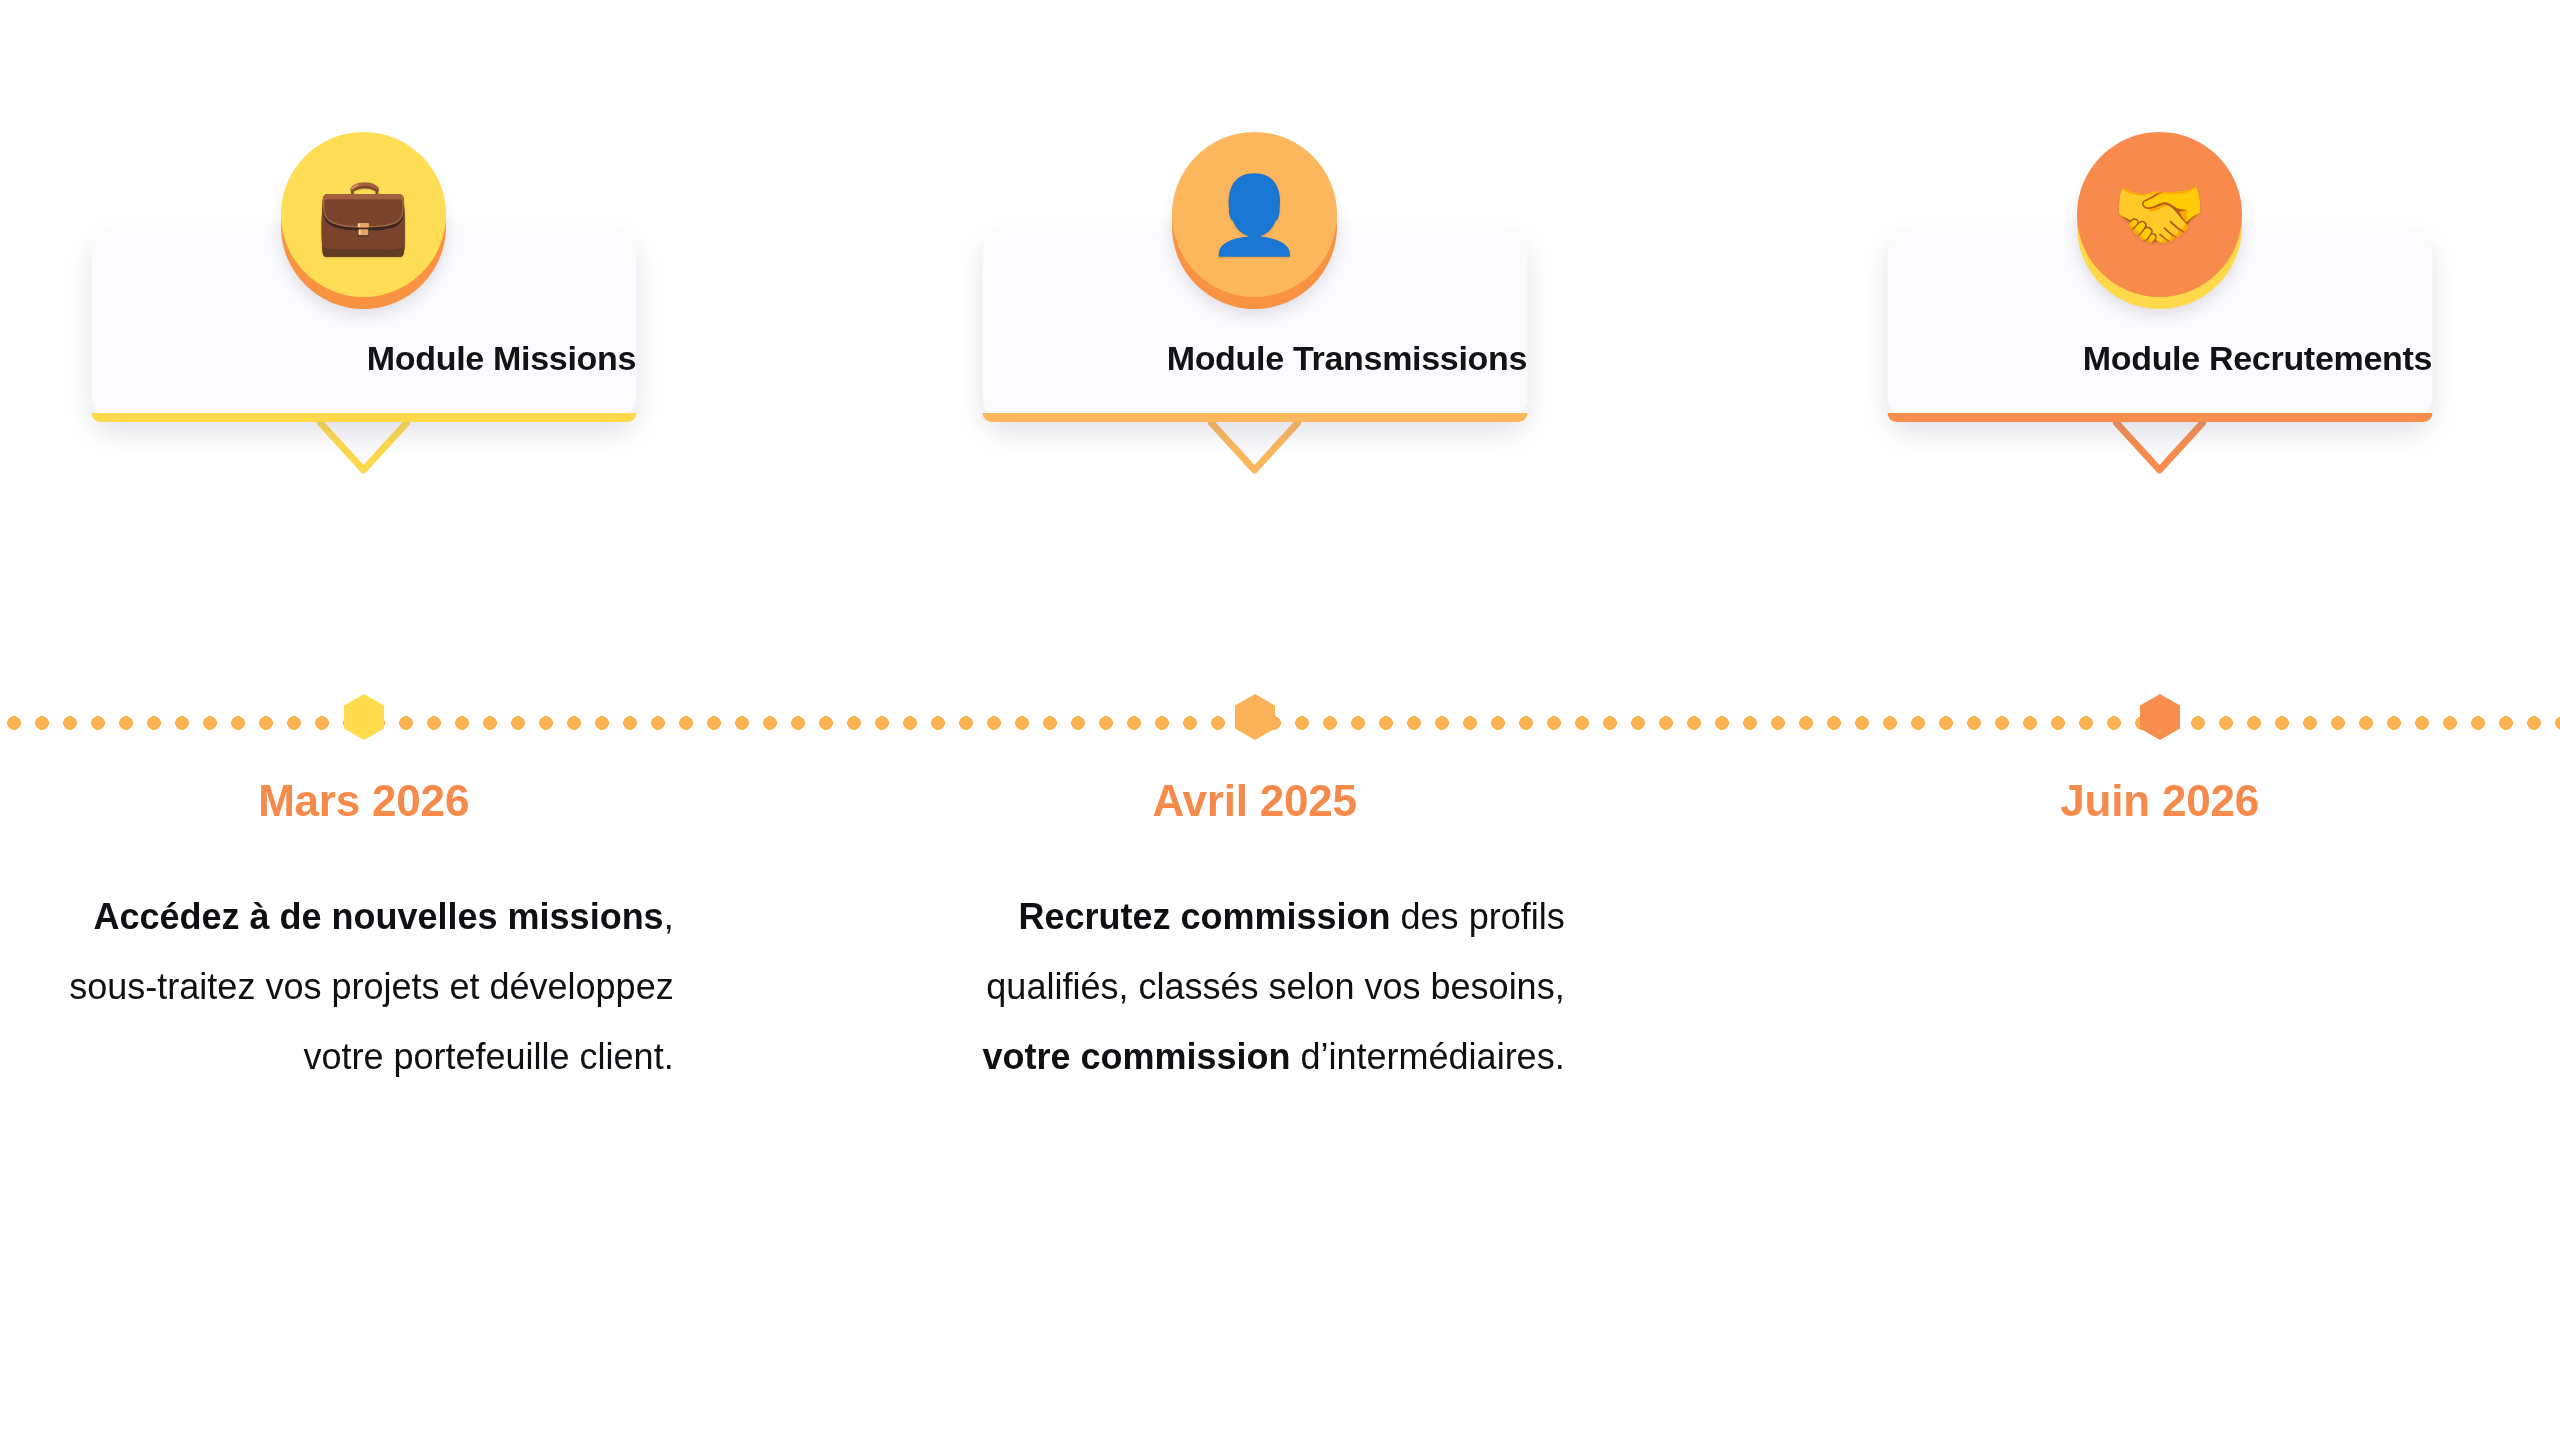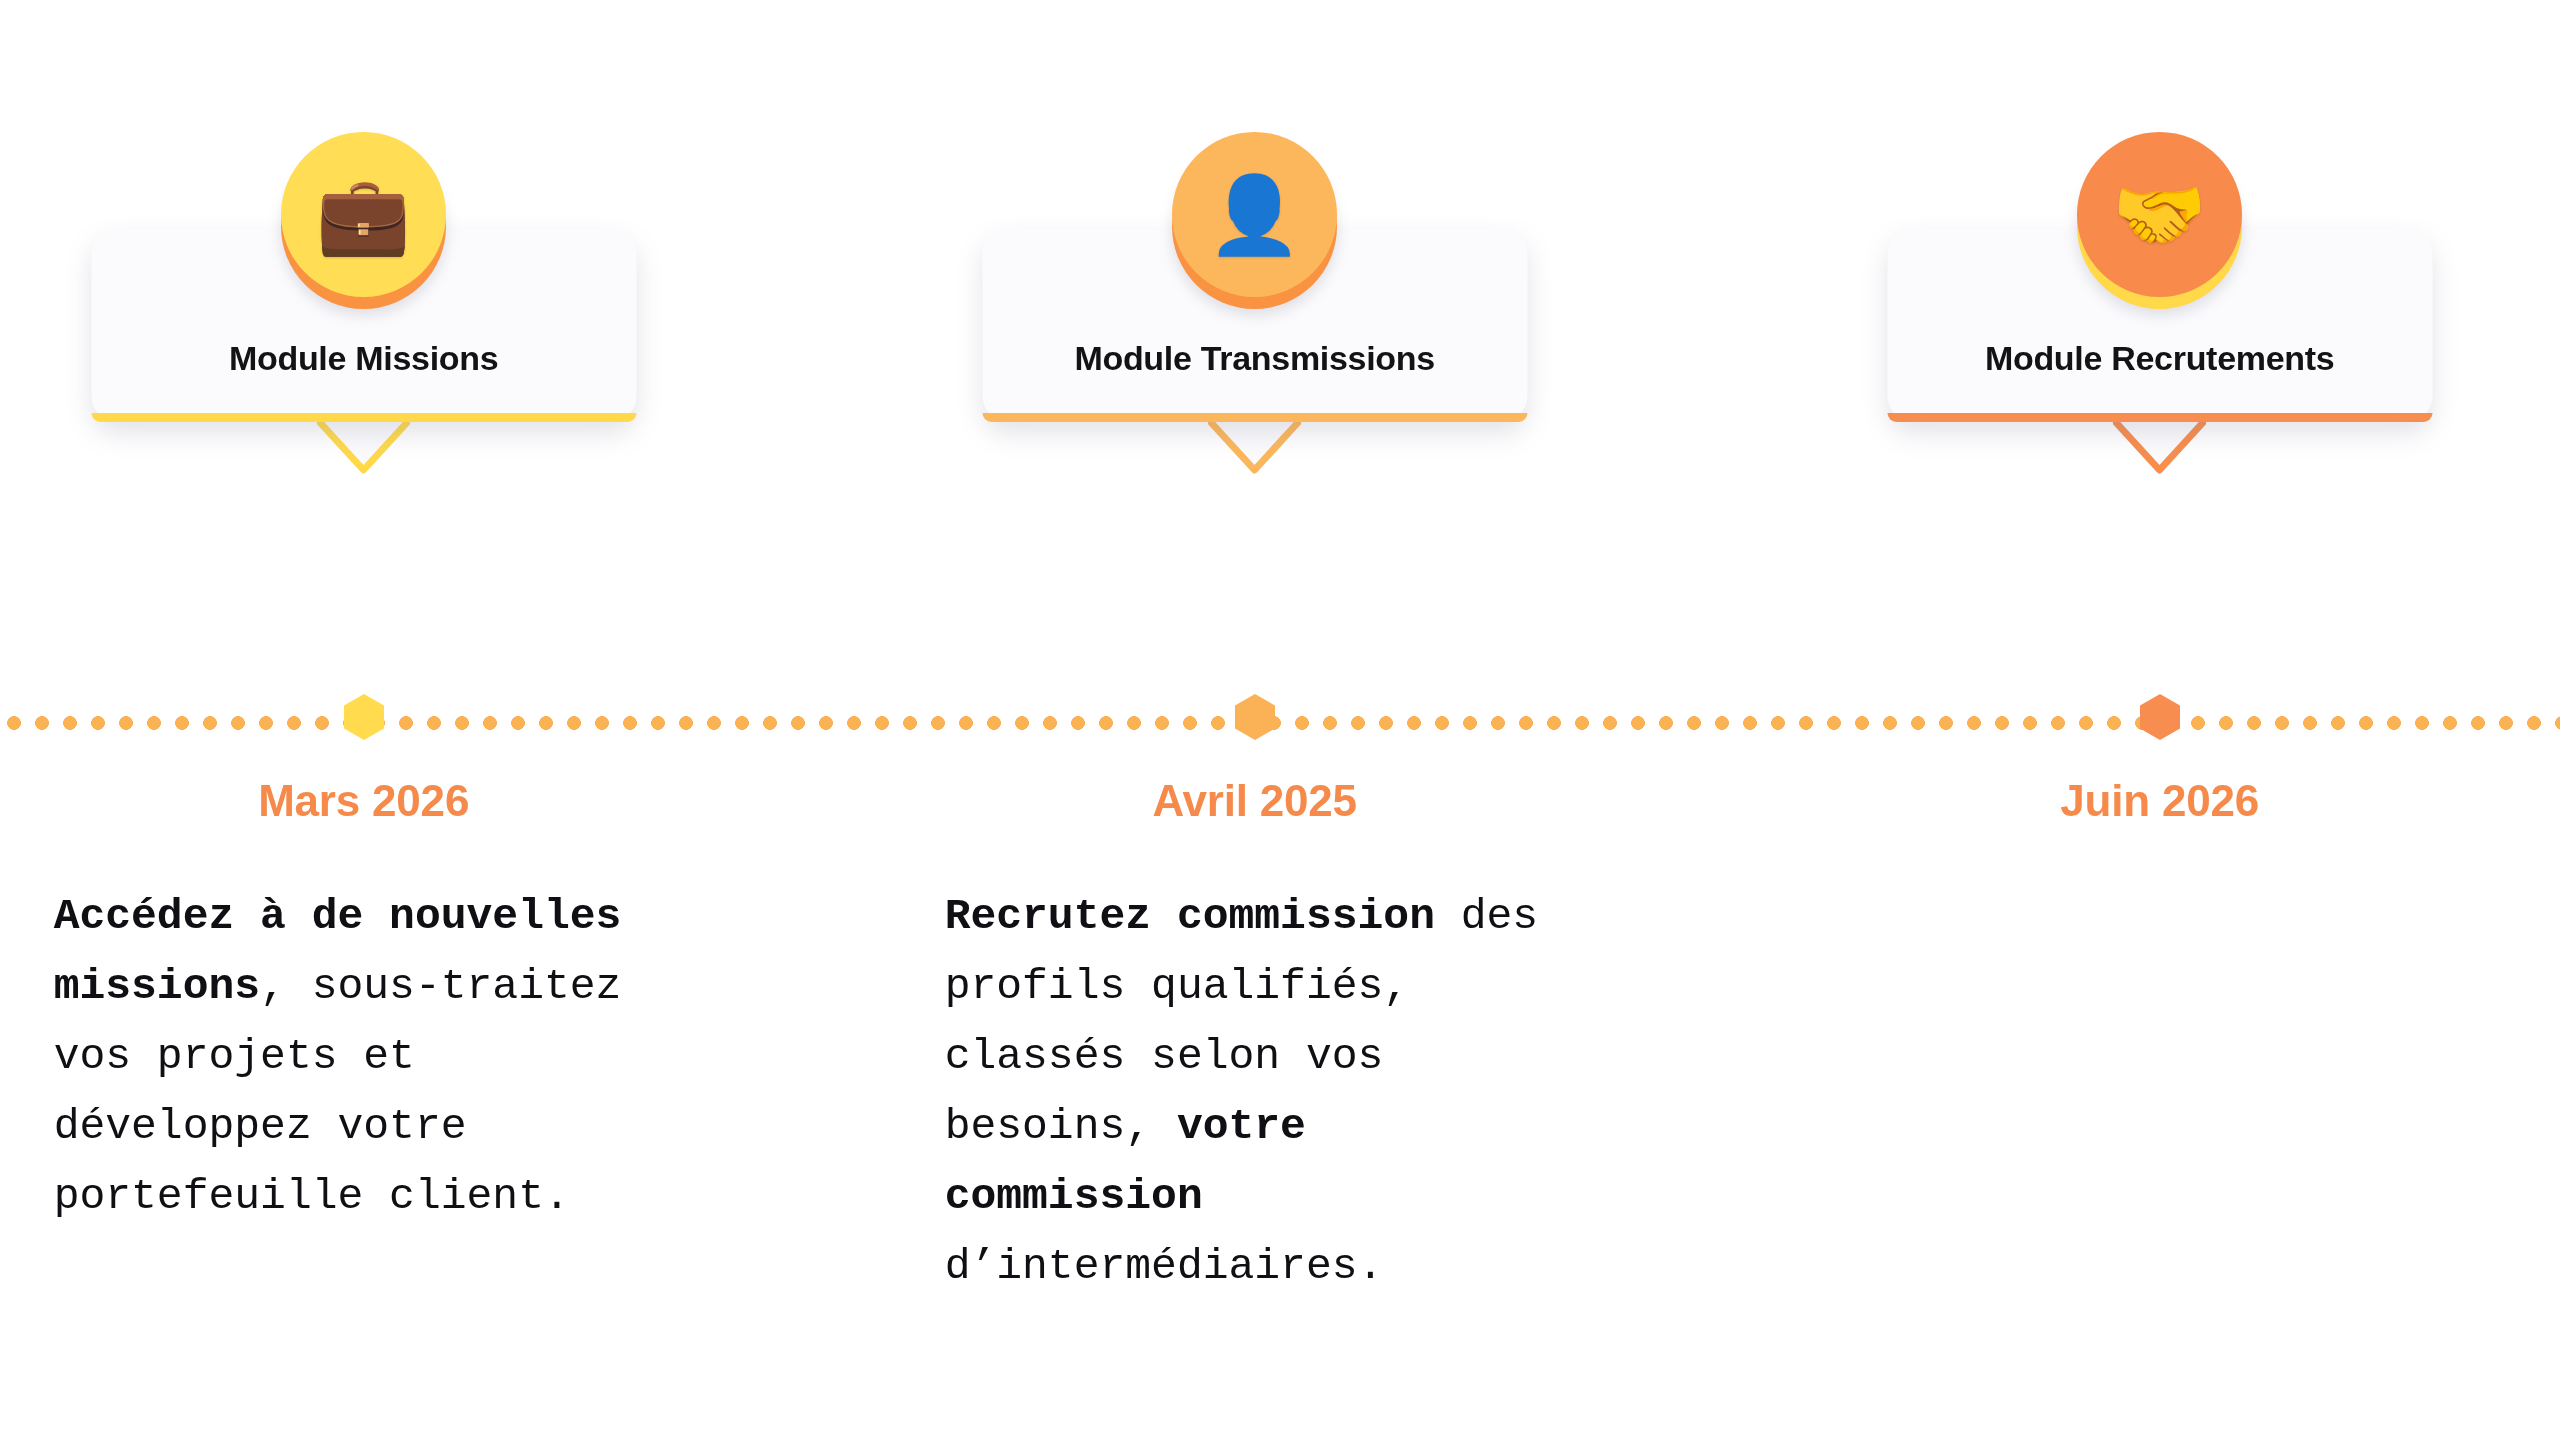"Module Missions" .bubble { justify-content: center -> flex-end }
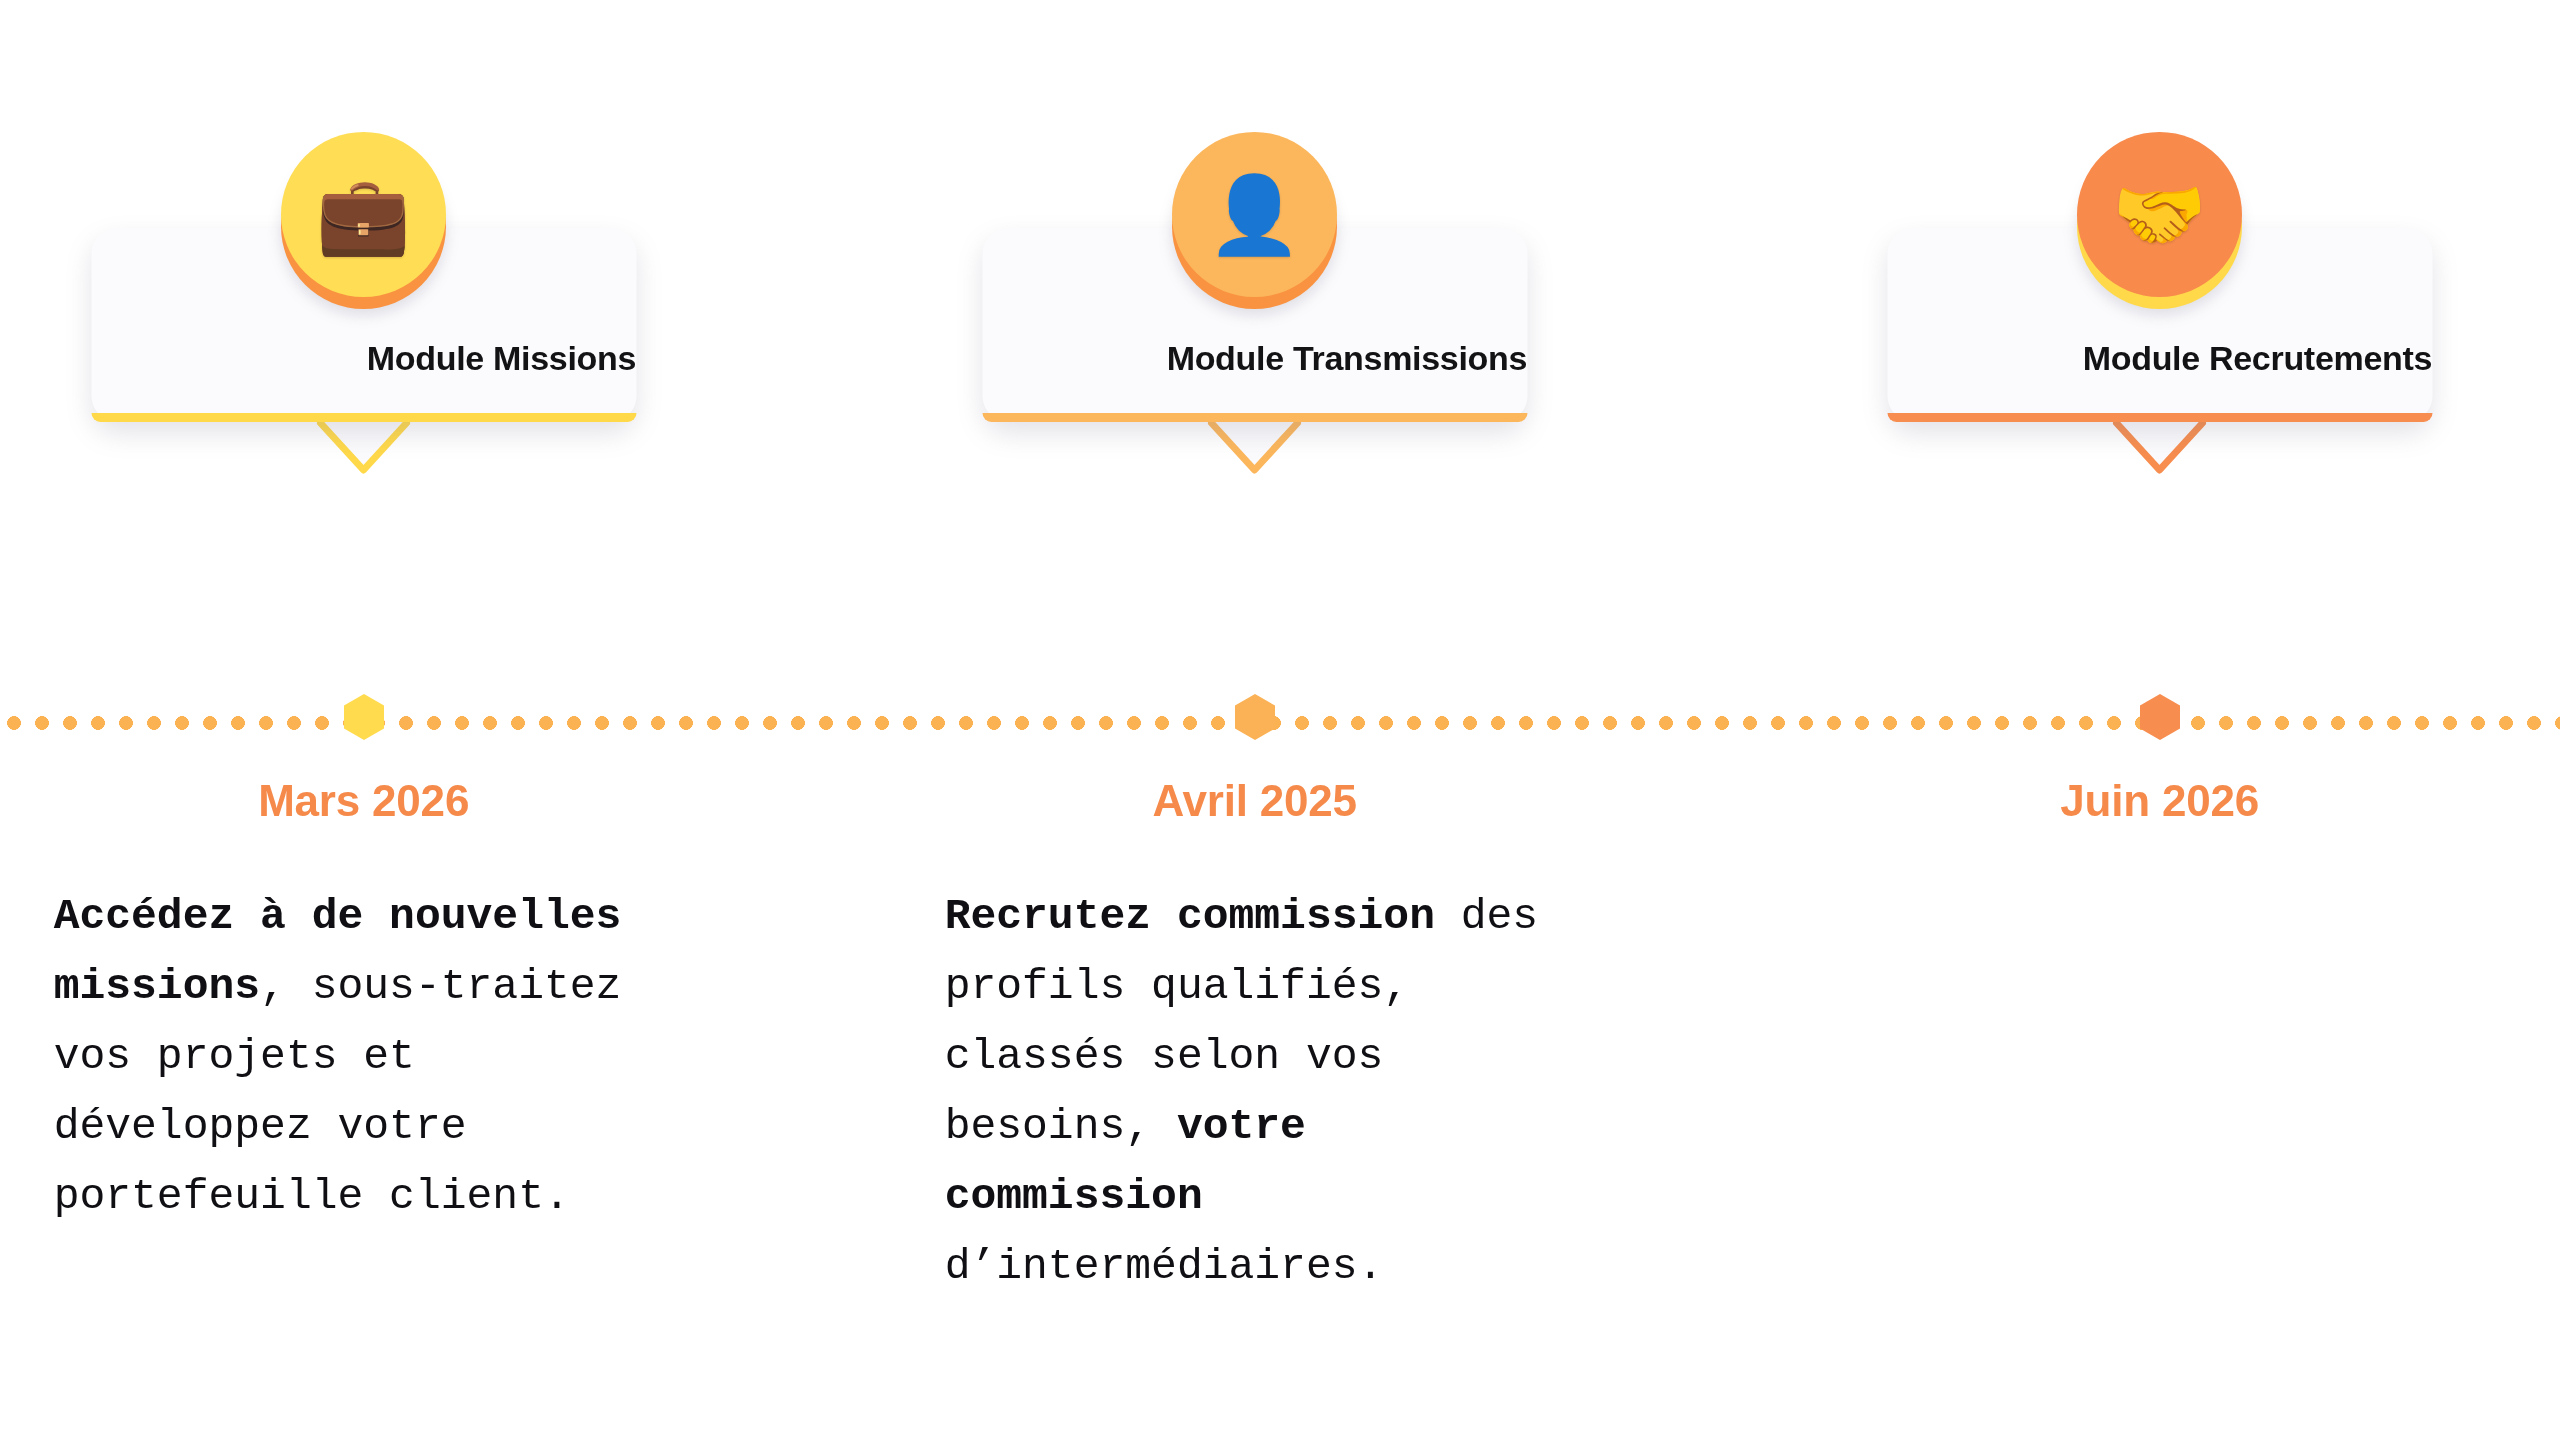"Accédez à de nouvelles missions," .body-copy { font-family: Liberation Mono, monospace -> none; font-size: 43px -> 36px; text-align: left -> right }
